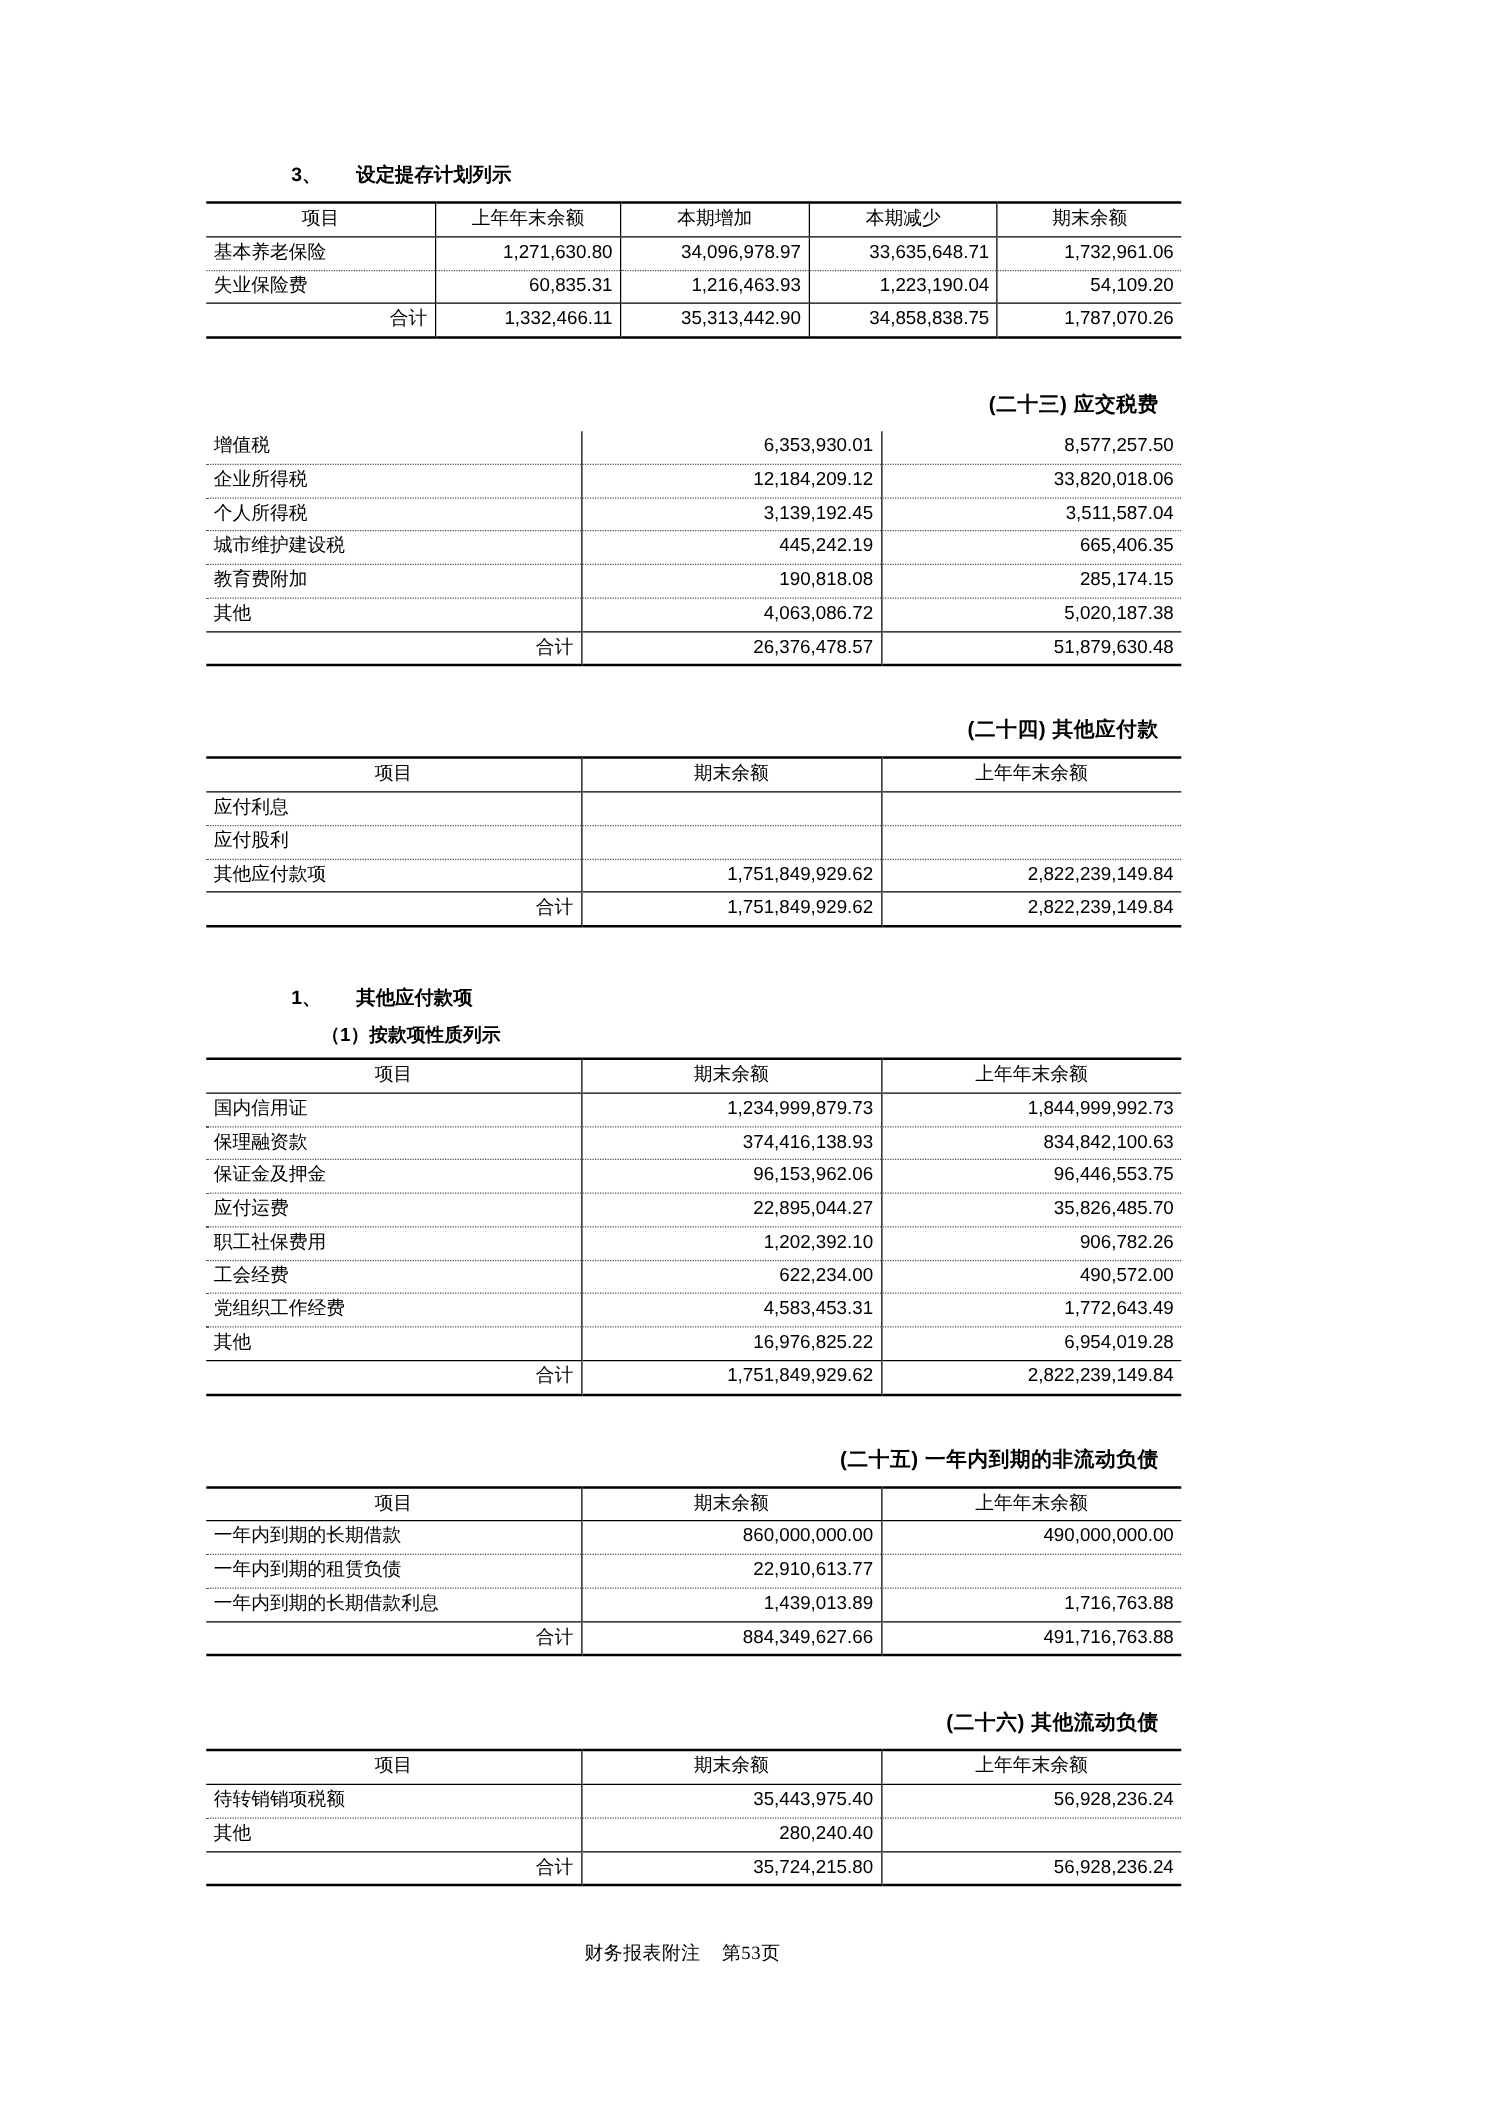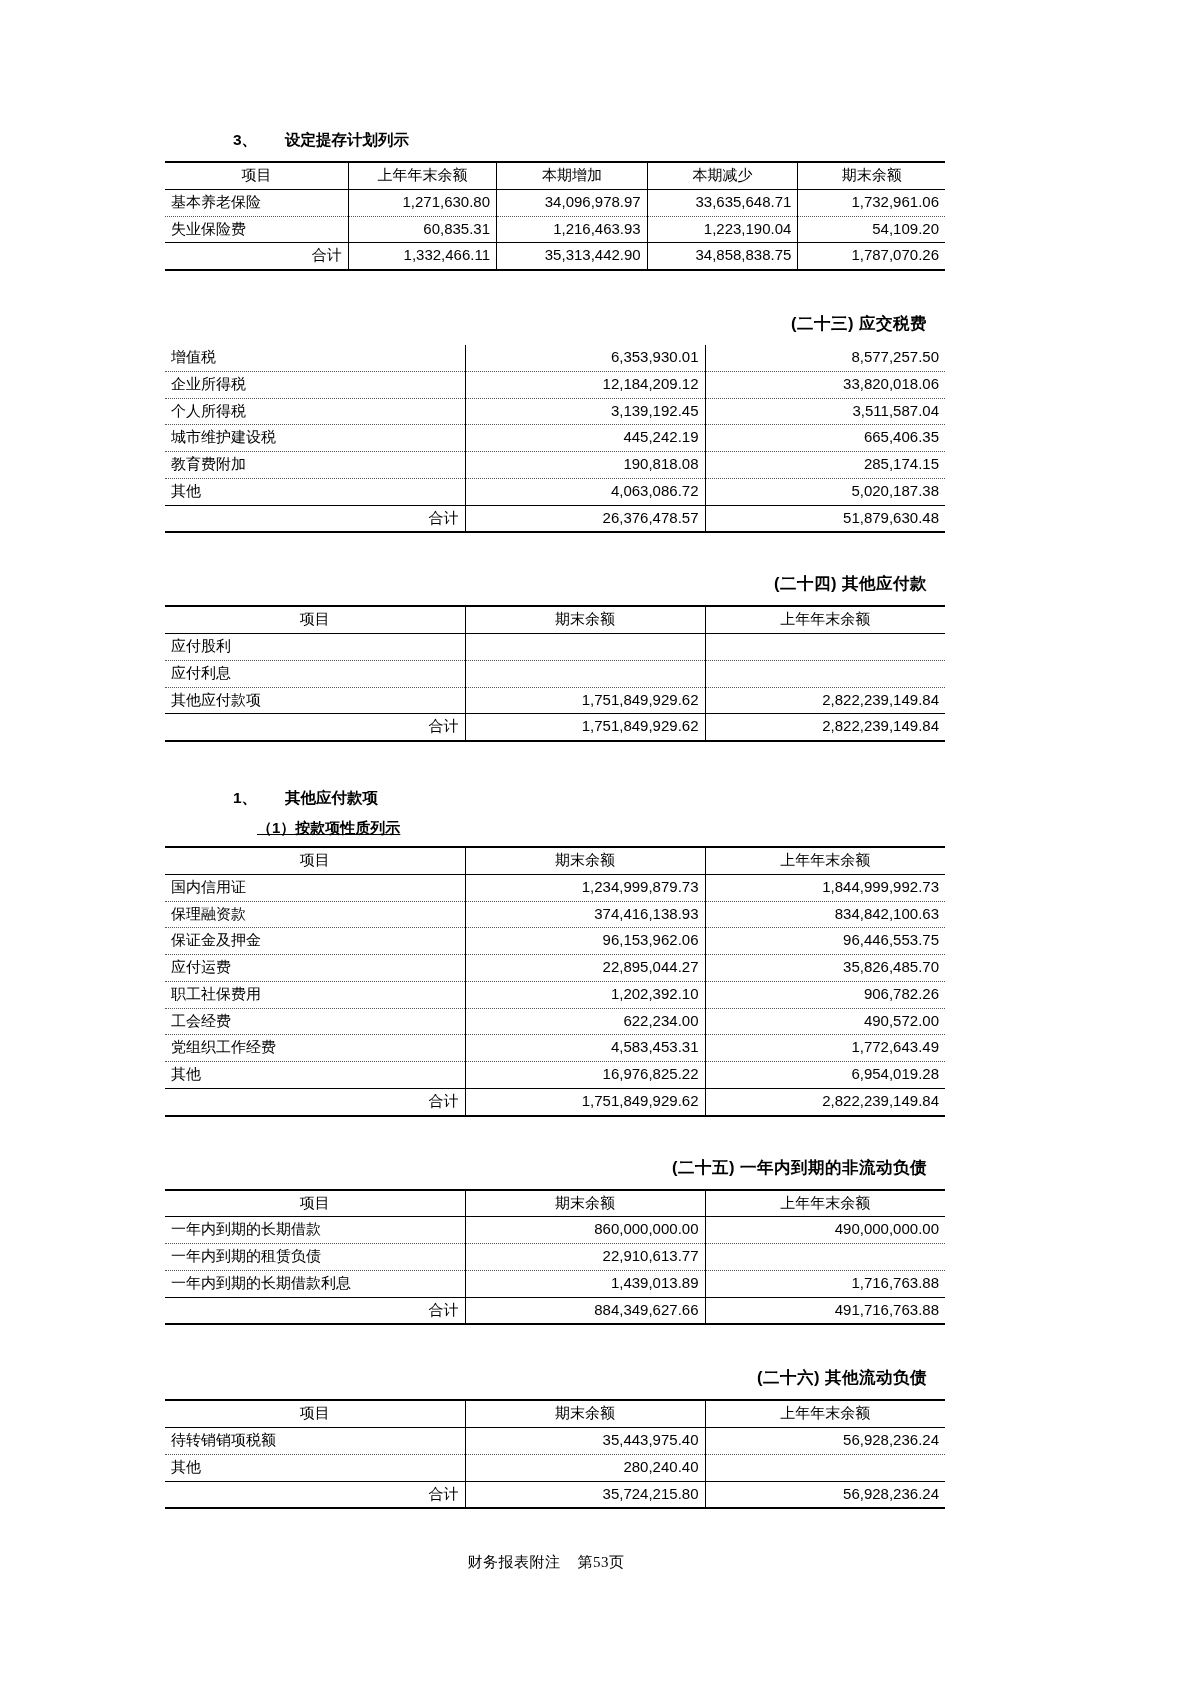"应付股利" tr { order: before "应付利息" -> after "应付利息" }
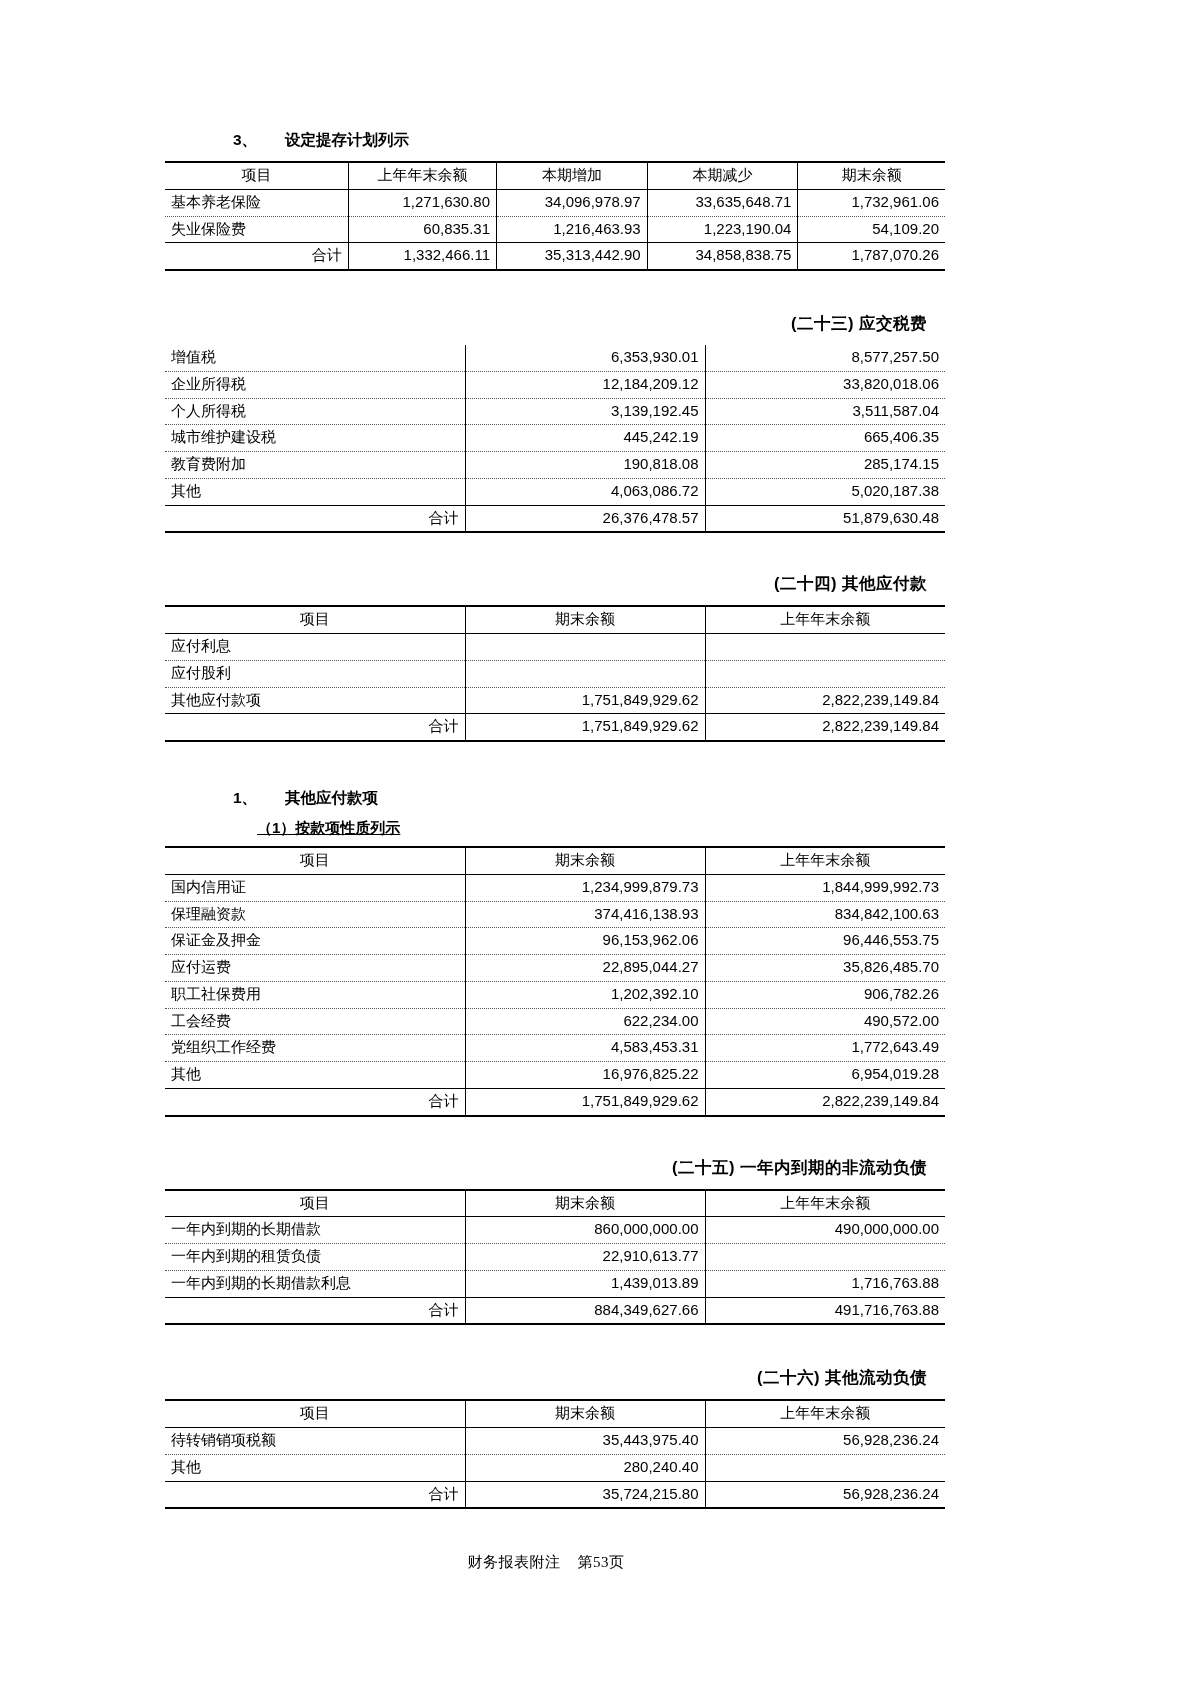"（1）按款项性质列示" .sub-head2 { text-decoration: underline -> none }
